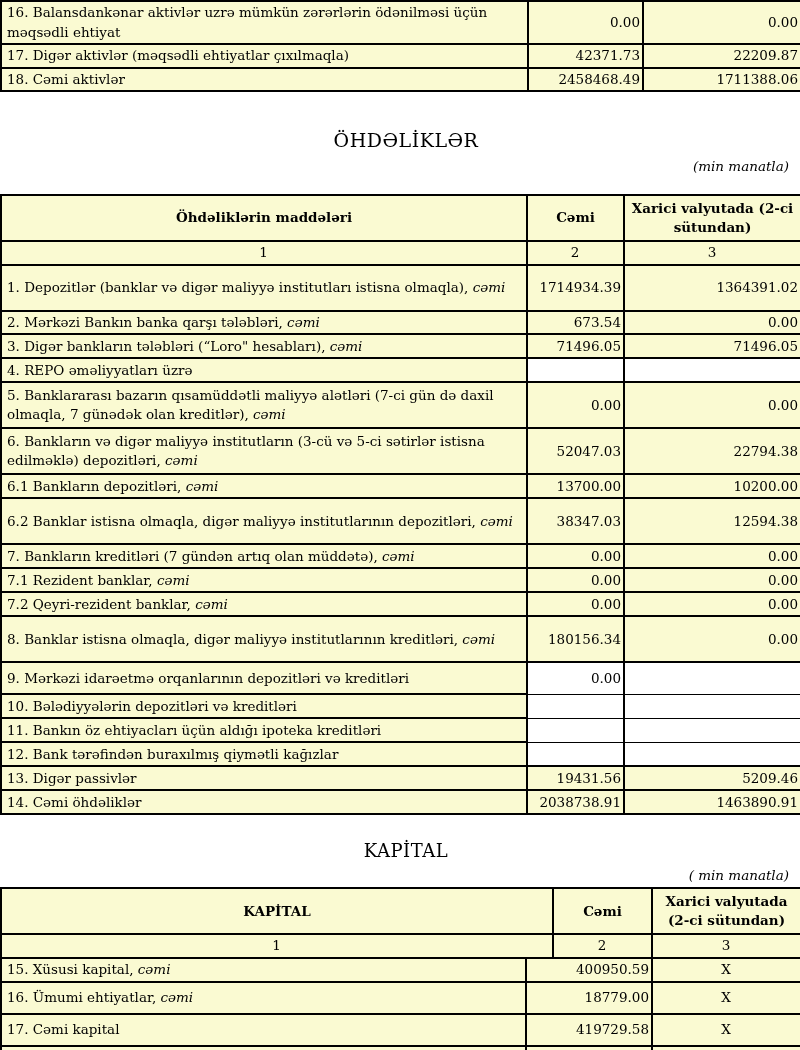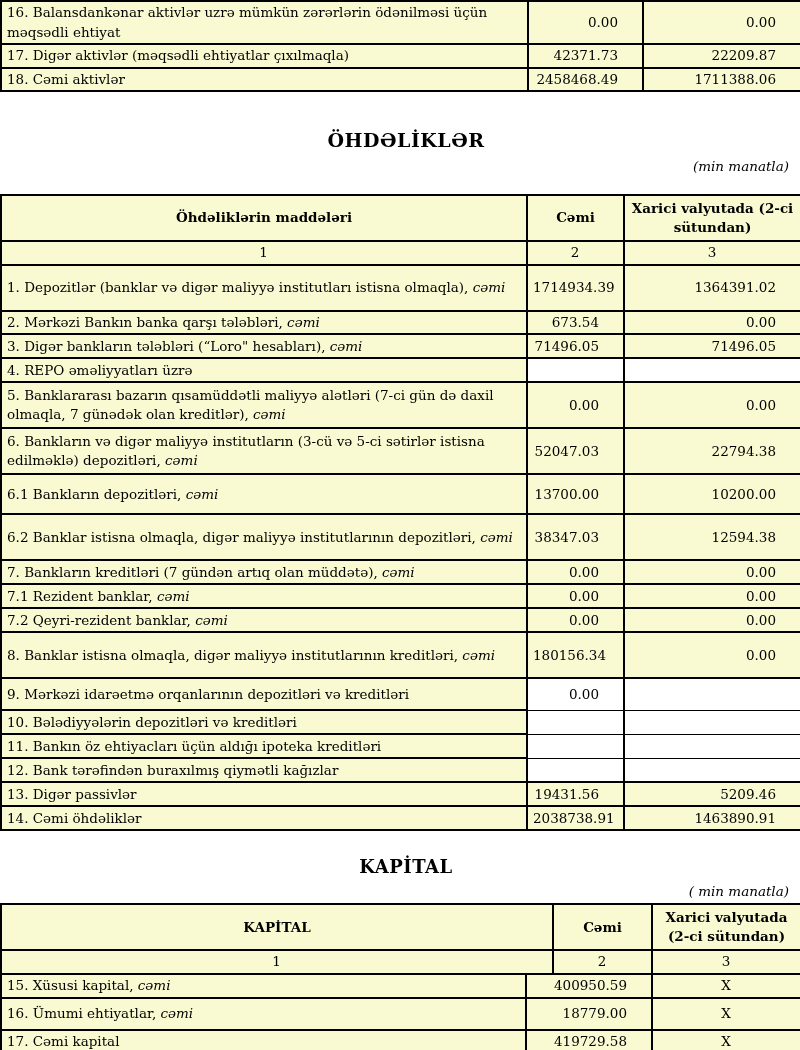"0.00" td.num { padding-right: 24px -> 2px }
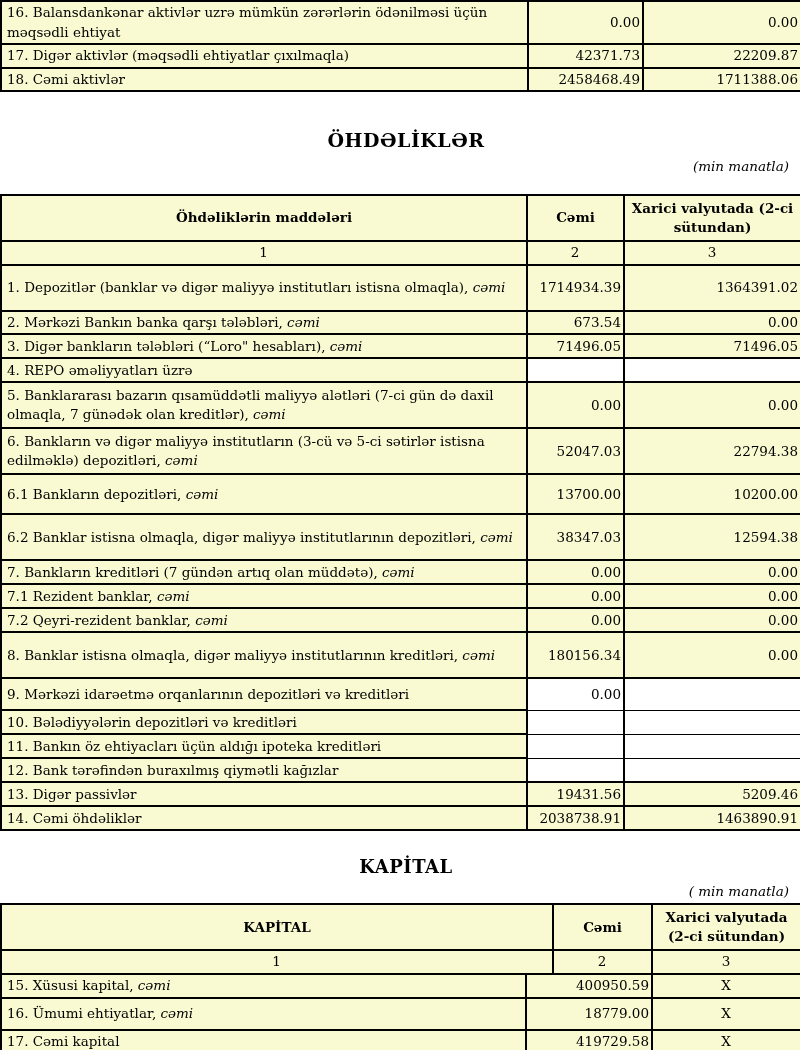"ÖHDƏLİKLƏR" .sec-title { font-weight: bold -> normal }
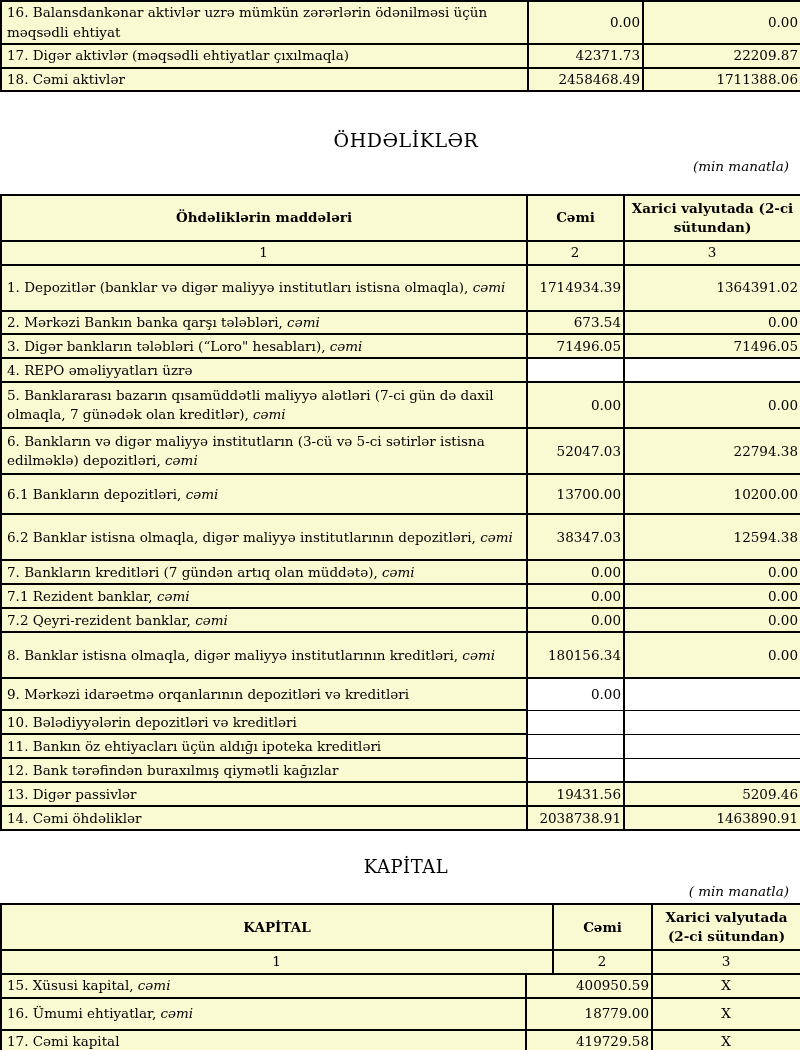"6.1 Bankların depozitləri, cəmi" tr { height: 40px -> 24px }
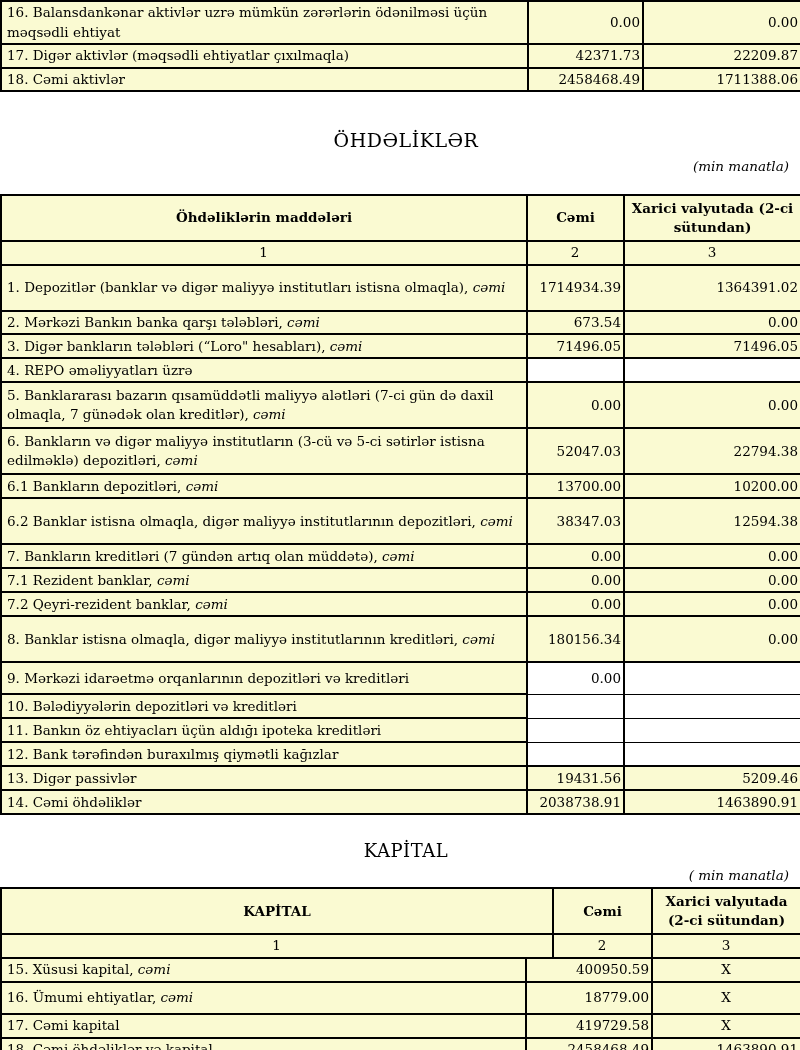"17. Cəmi kapital" tr { height: 24px -> 32px }
